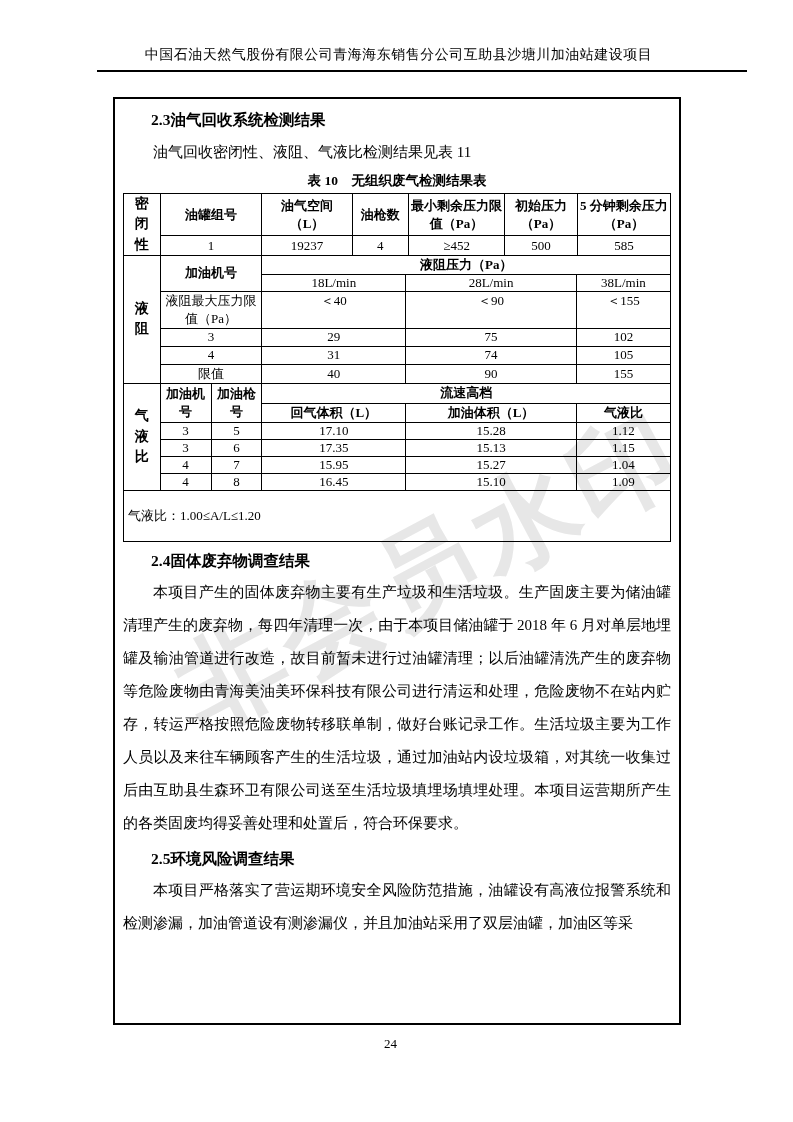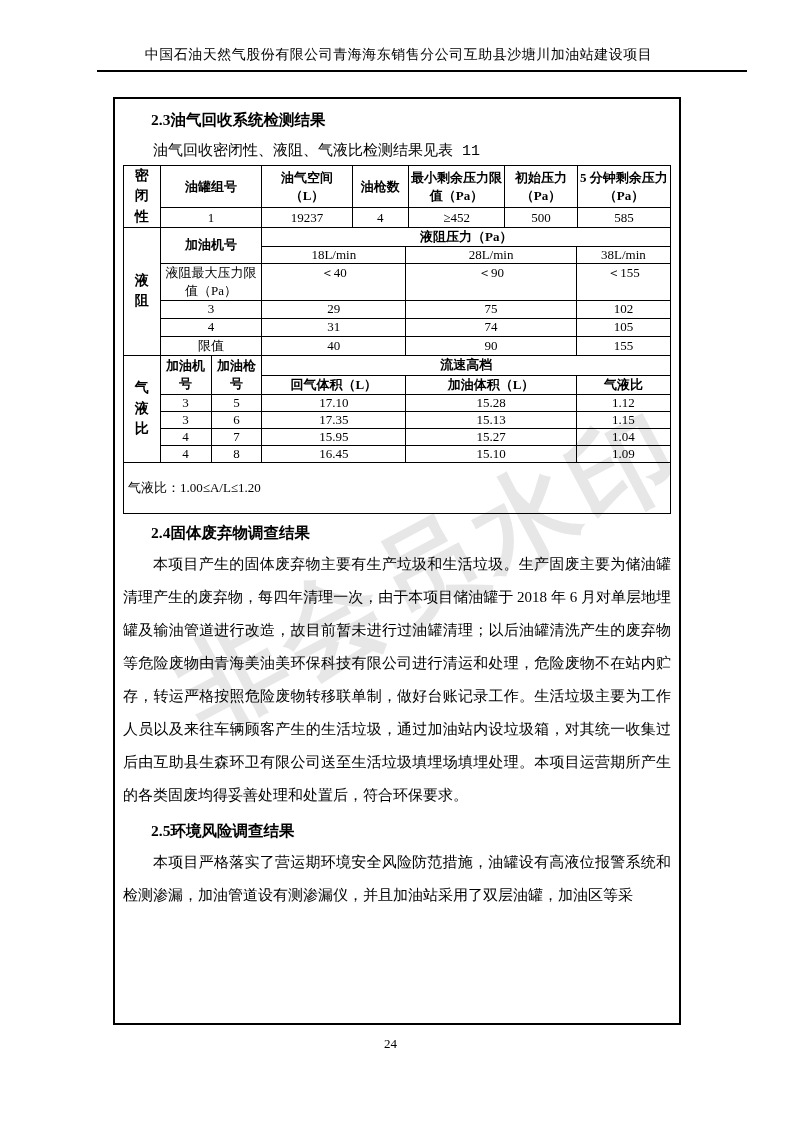"油气回收密闭性、液阻、气液比检测结果见表 11" .intro-line { font-family: Liberation Mono, monospace -> none }
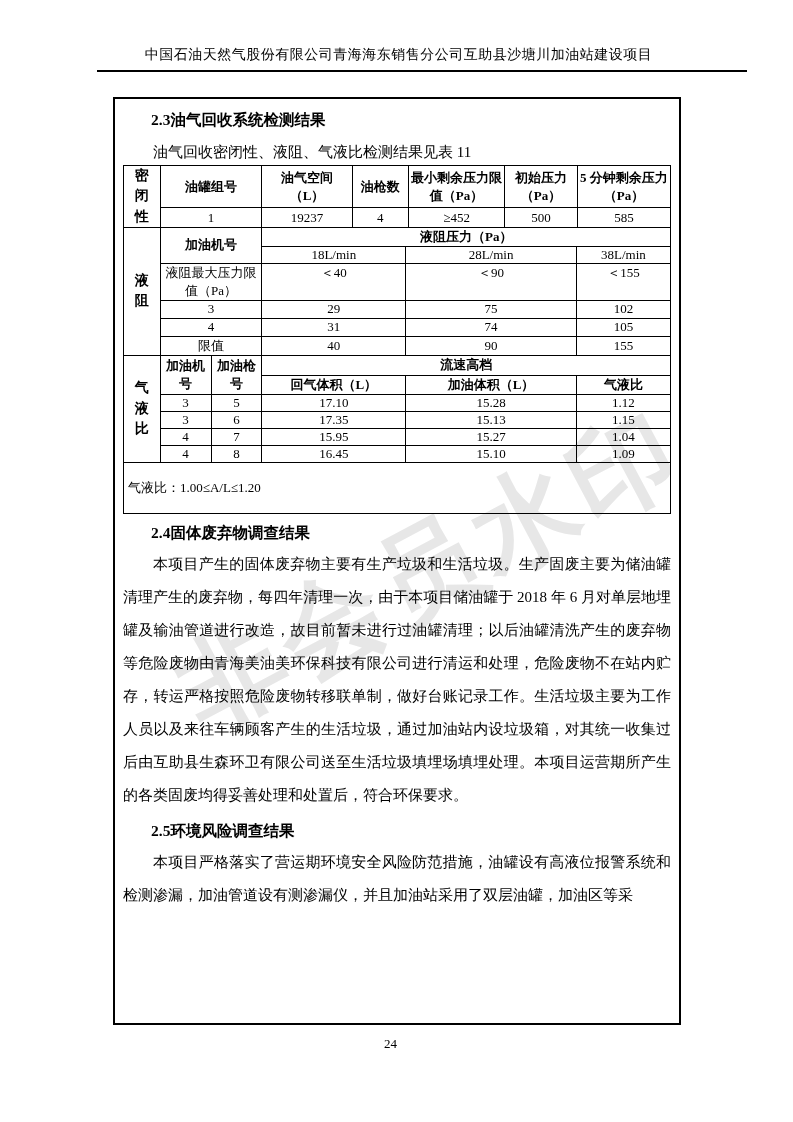"表 10 无组织废气检测结果表" div.tbl-caption { html: none -> <div>表 10 无组织废气检测结果表</div> }
